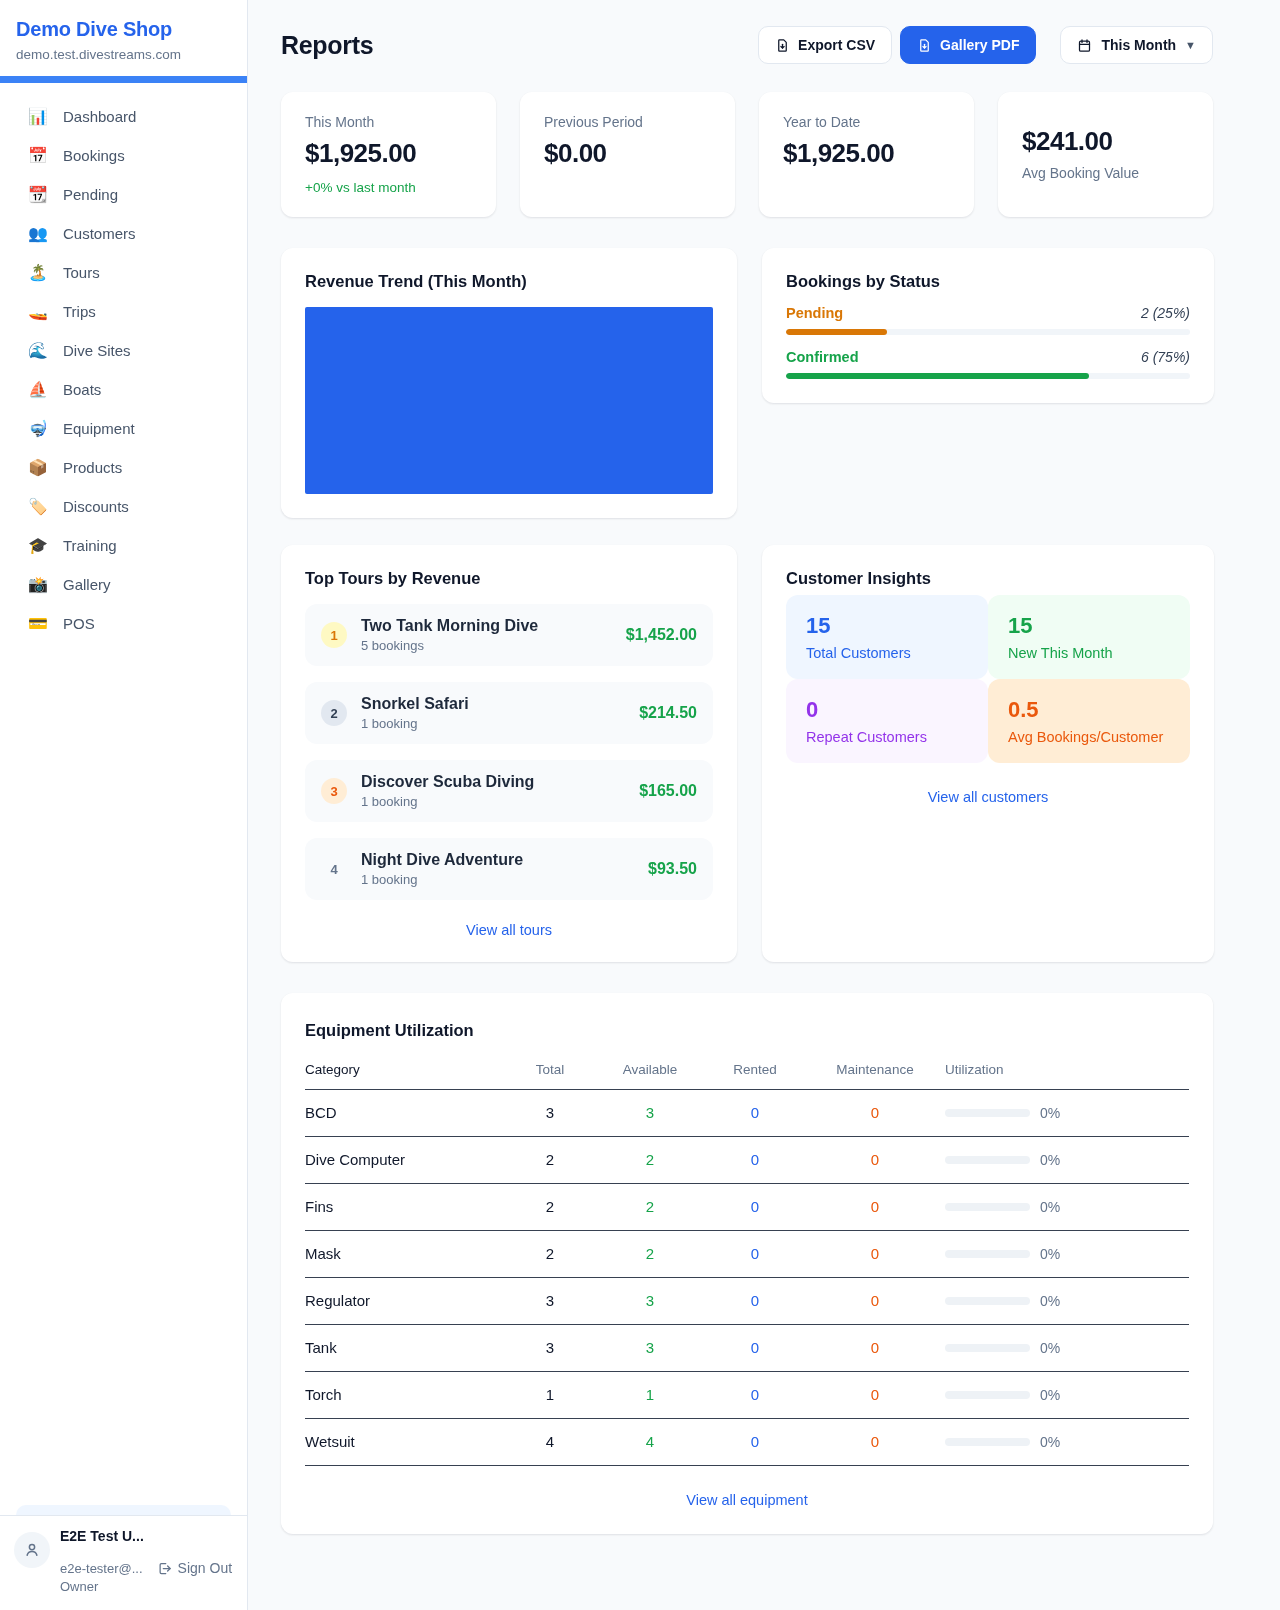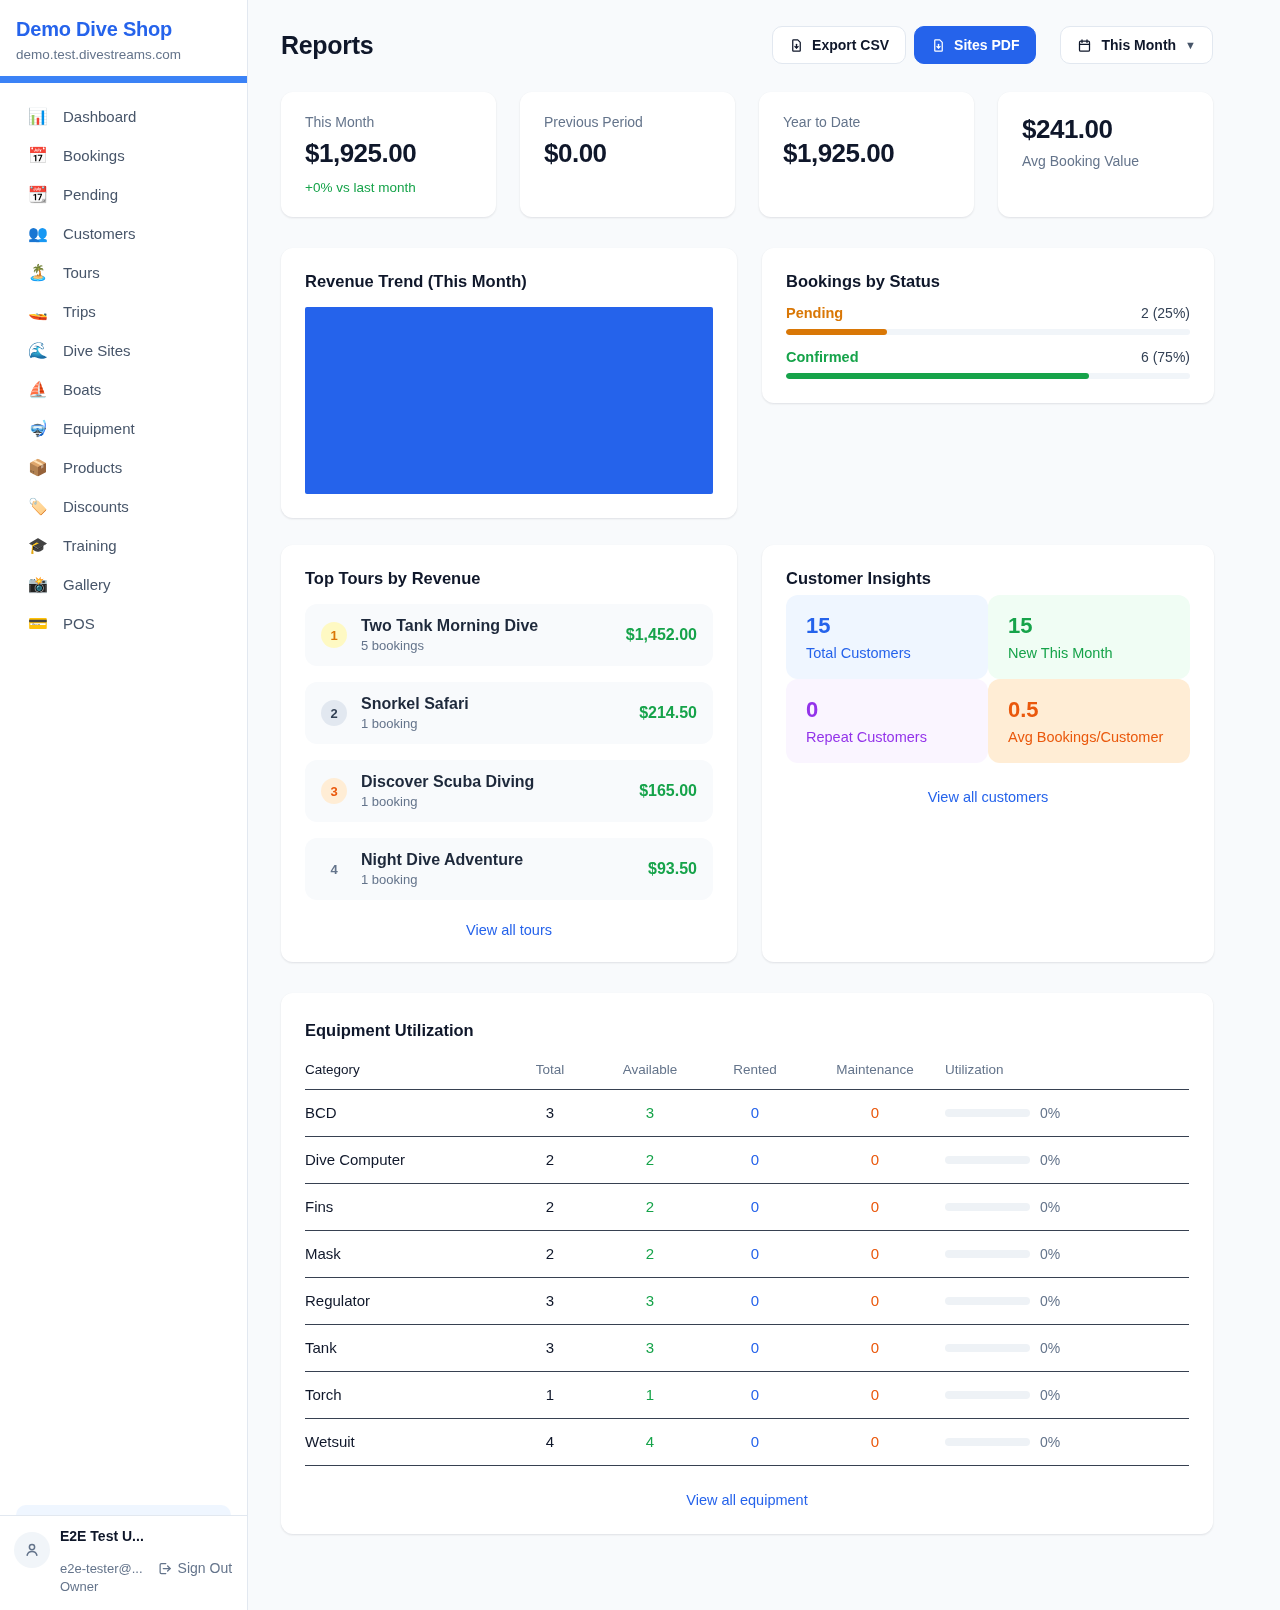"Sites PDF" span { text: Sites -> Gallery }
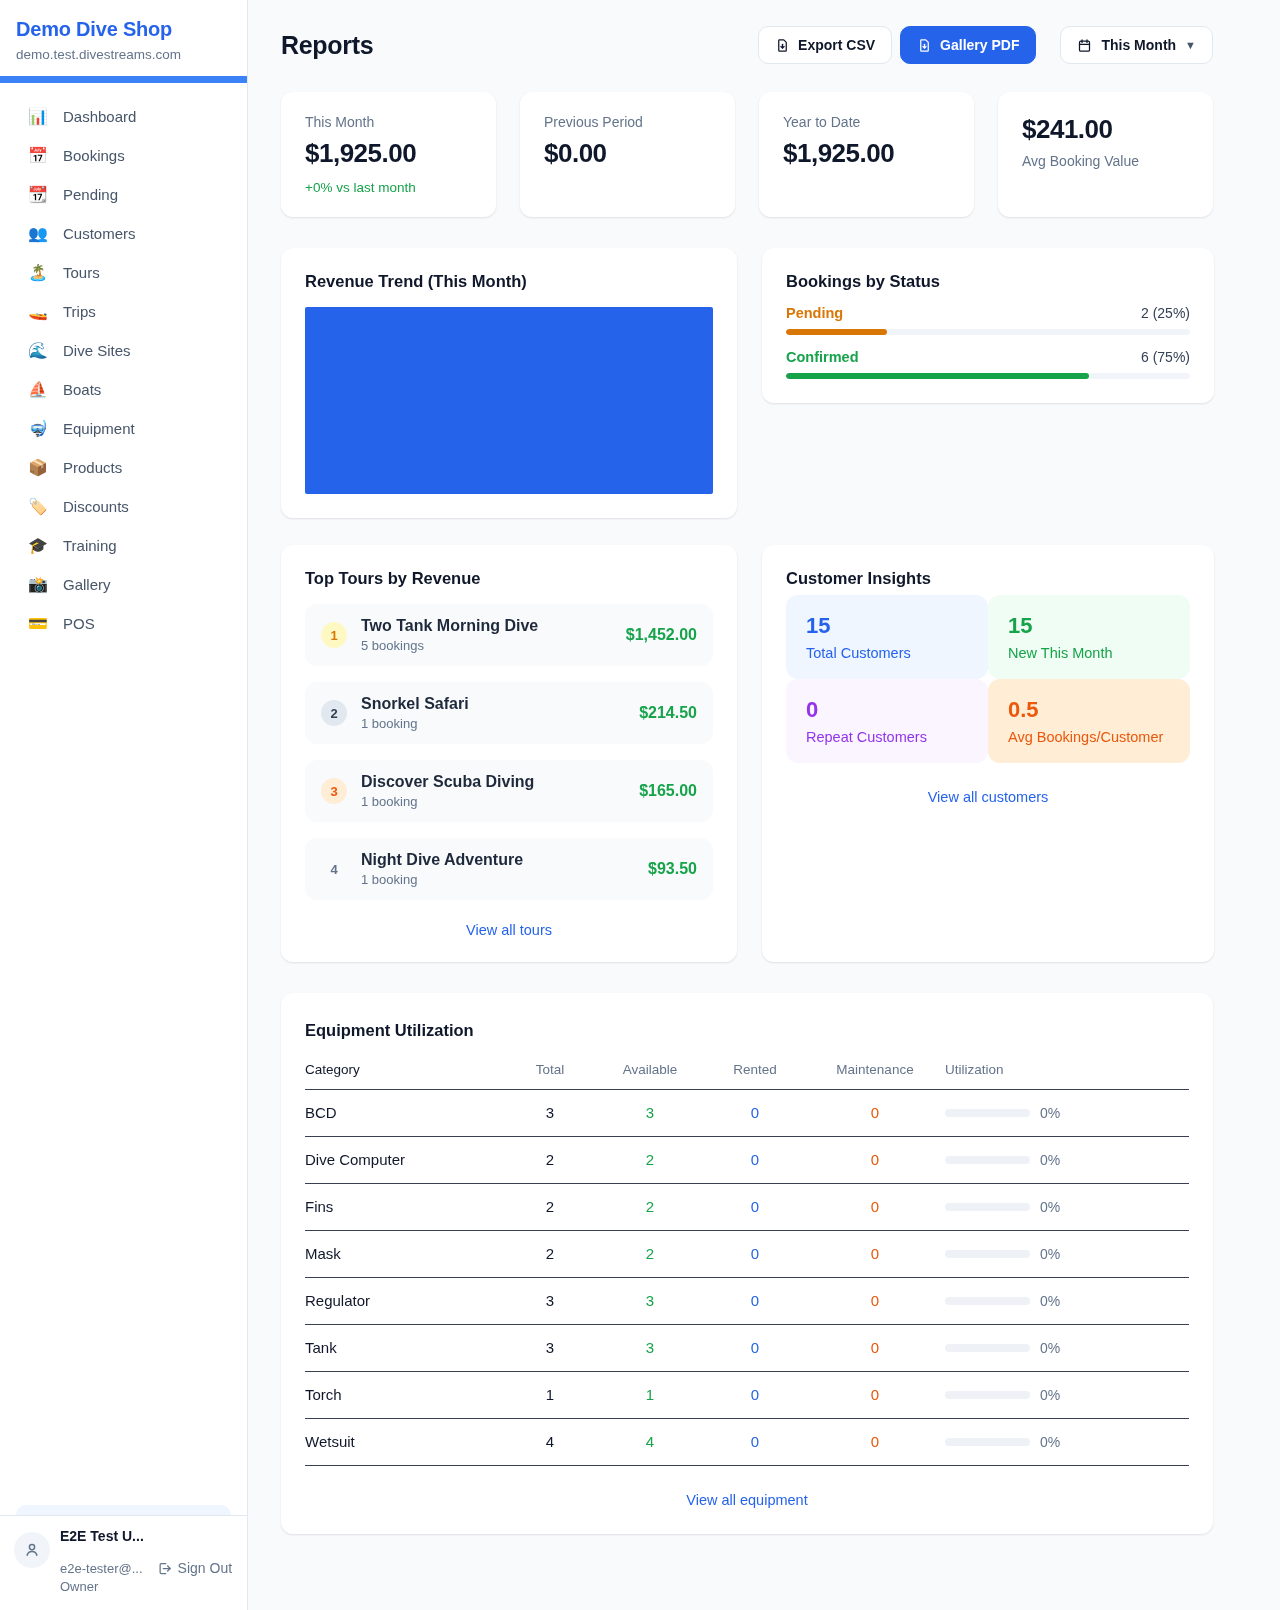"$241.00" .stat-card.value-first .stat-value { margin-top: 0 -> 12px }
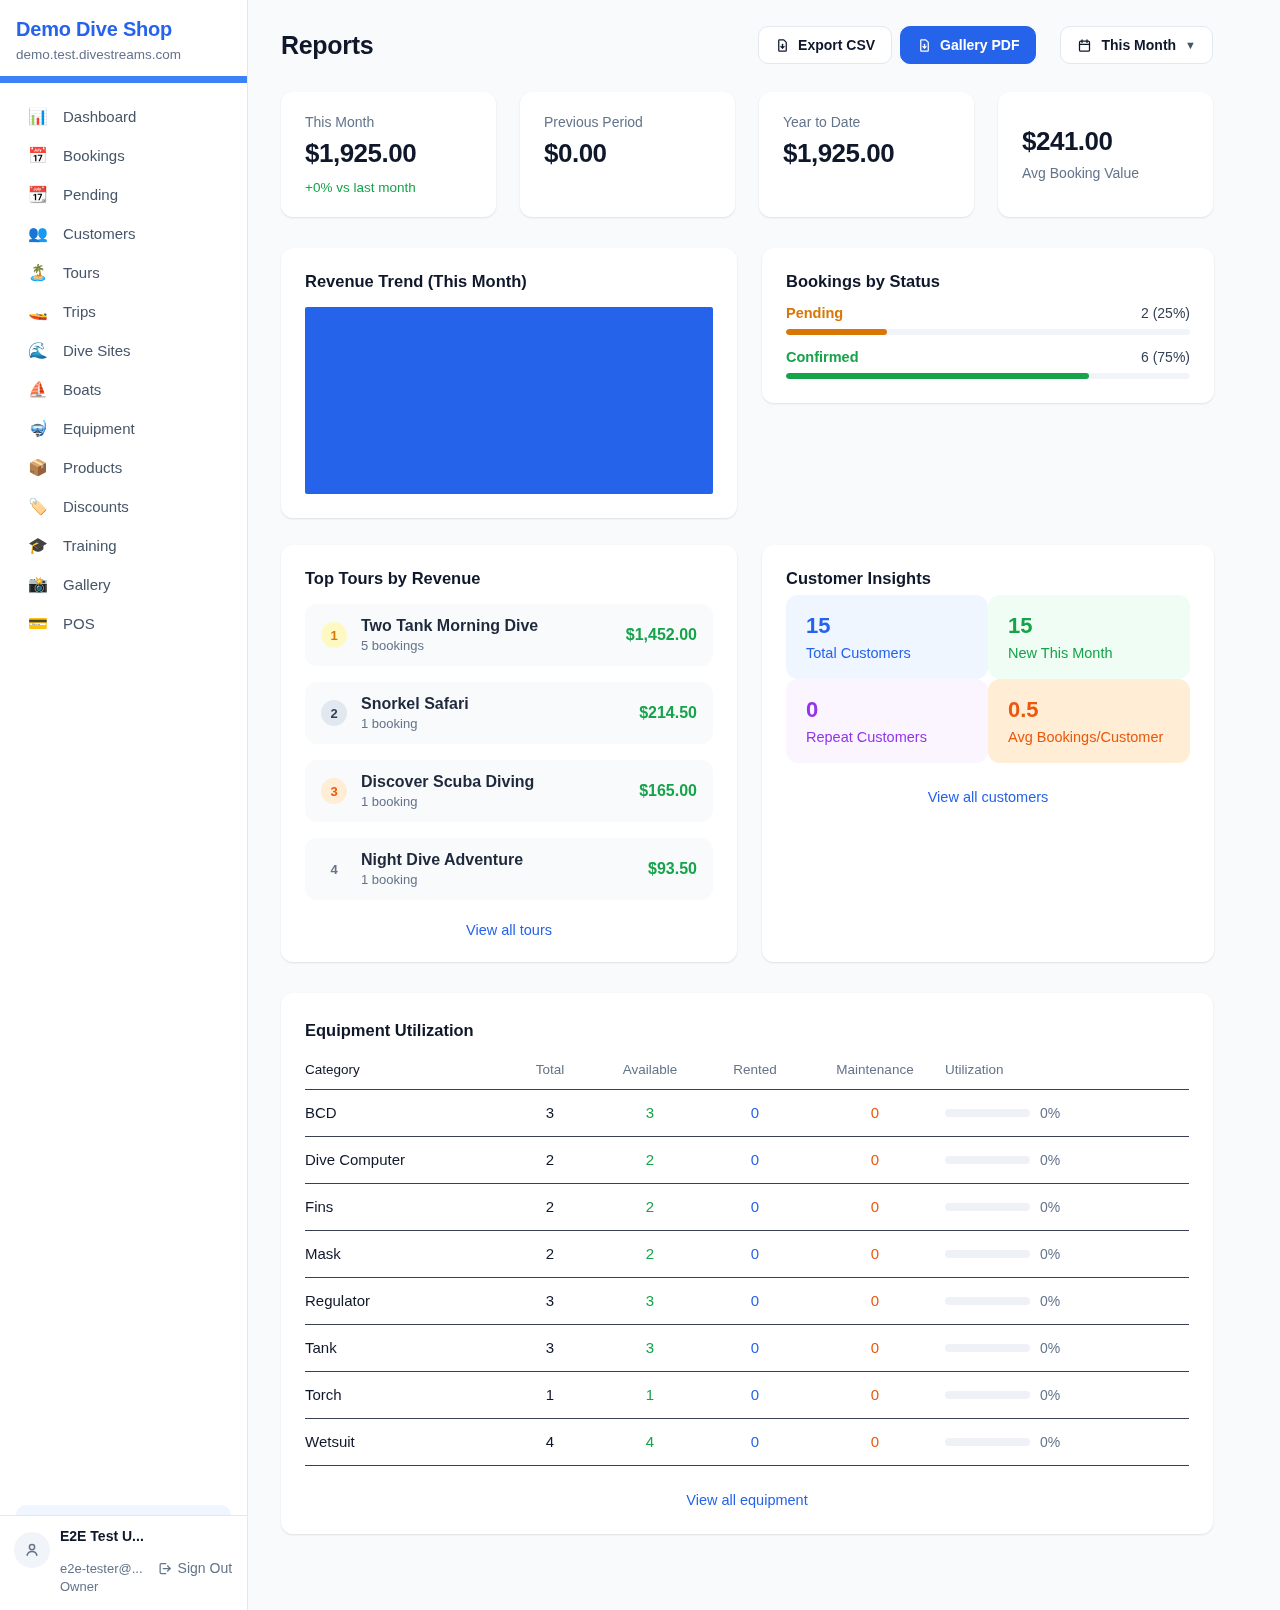"2 (25%)" .status-value { font-style: none -> italic }
